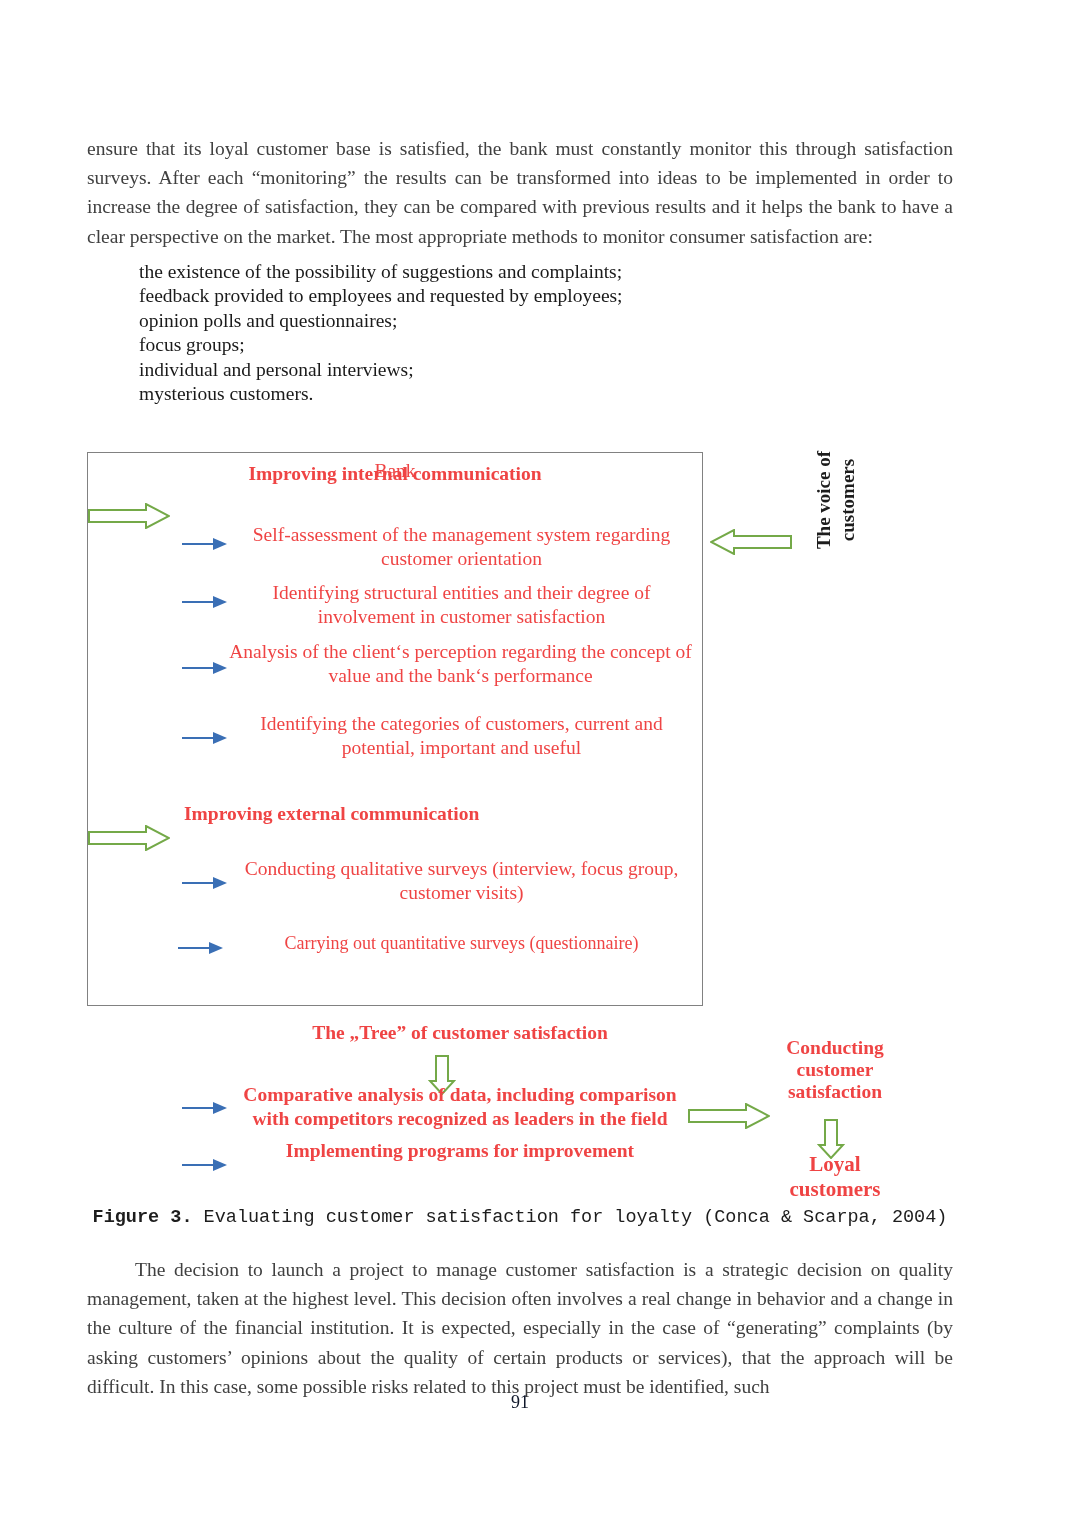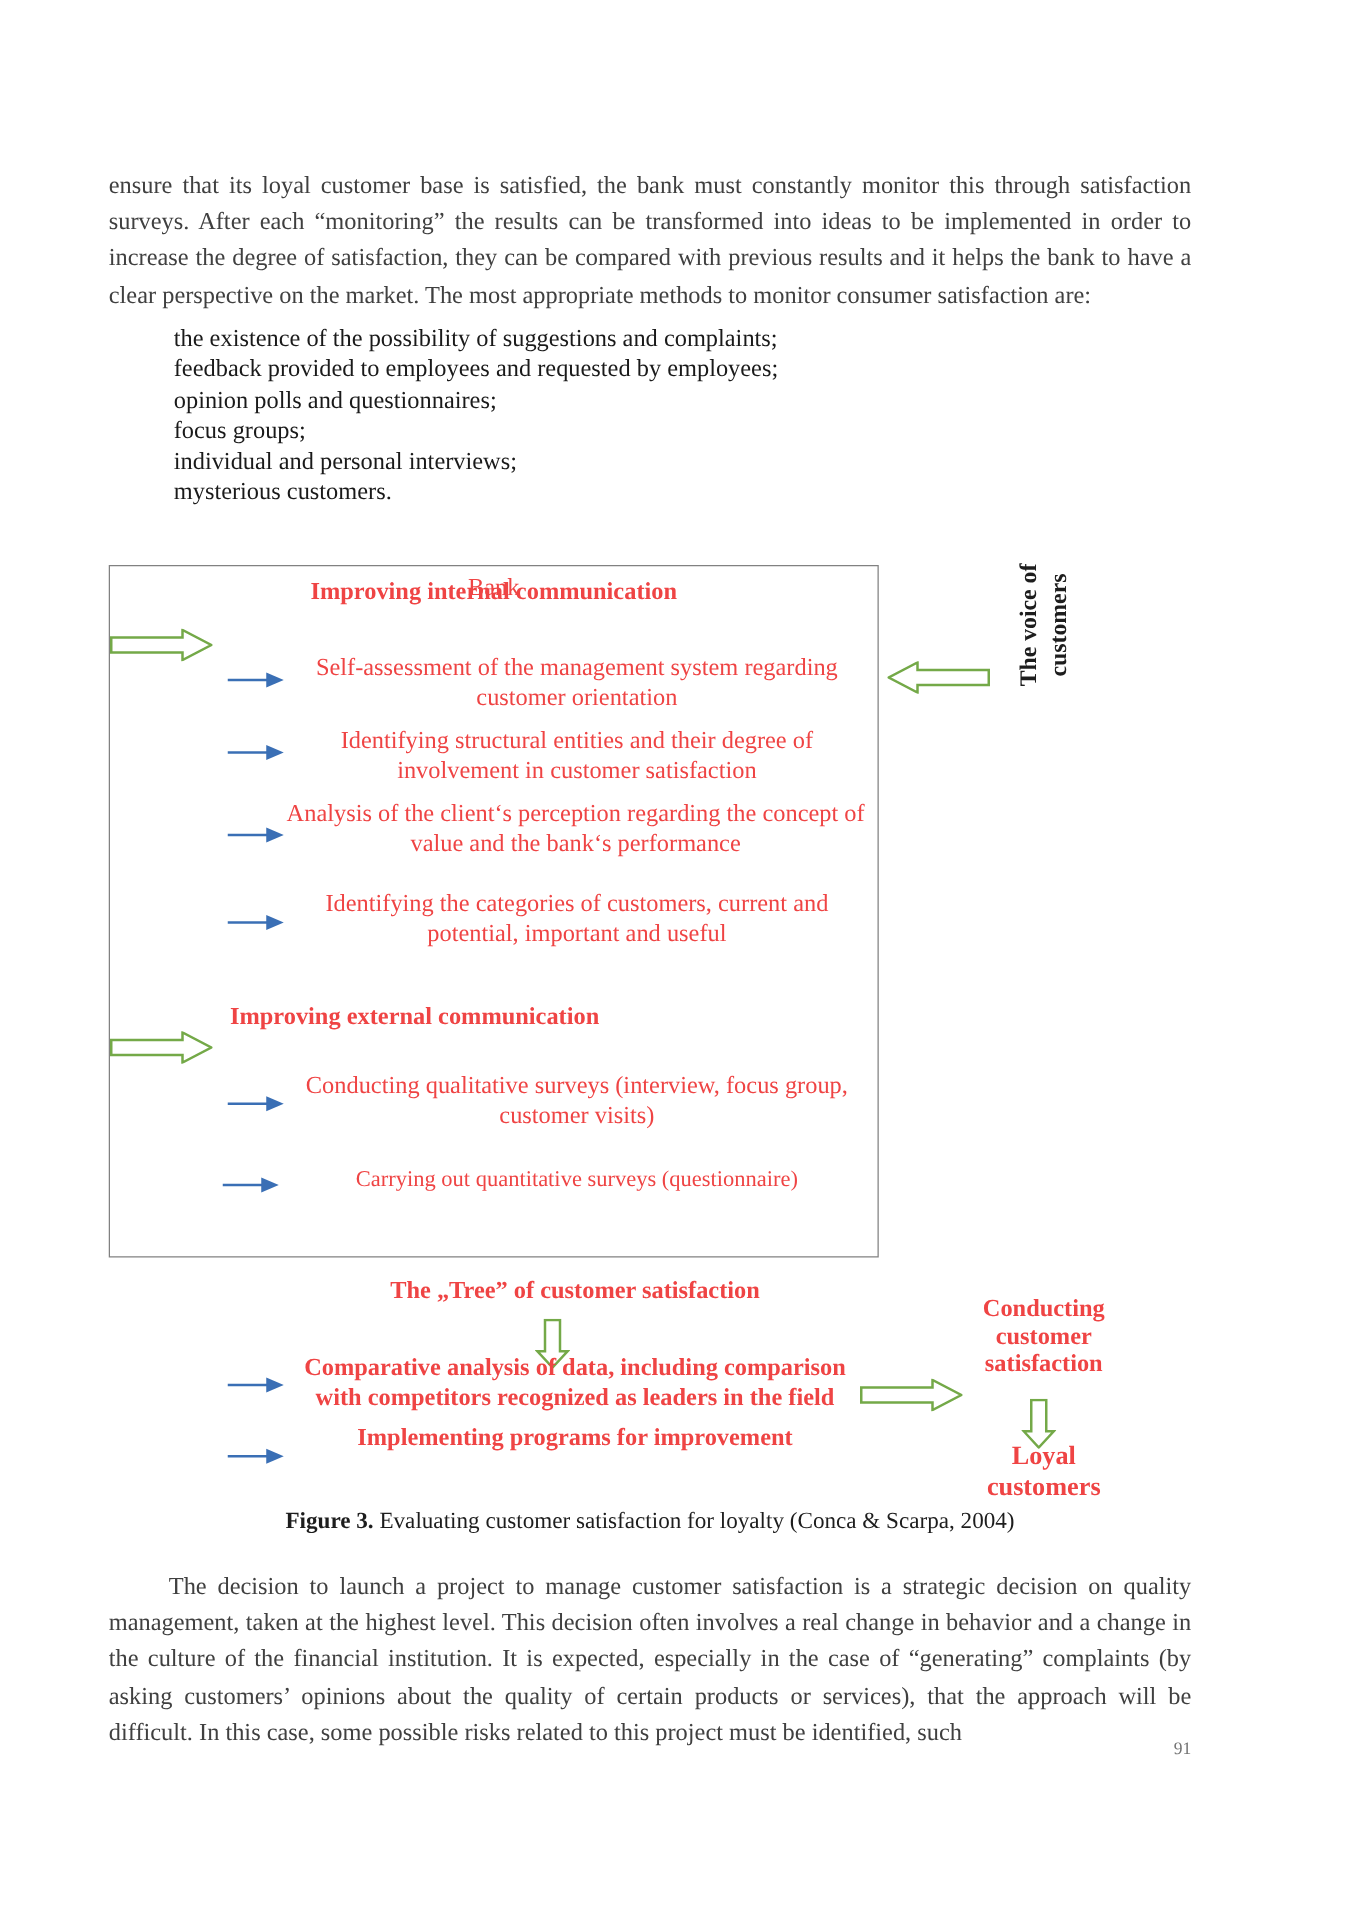"Figure 3. Evaluating customer" .caption { font-family: none -> Liberation Mono, monospace }
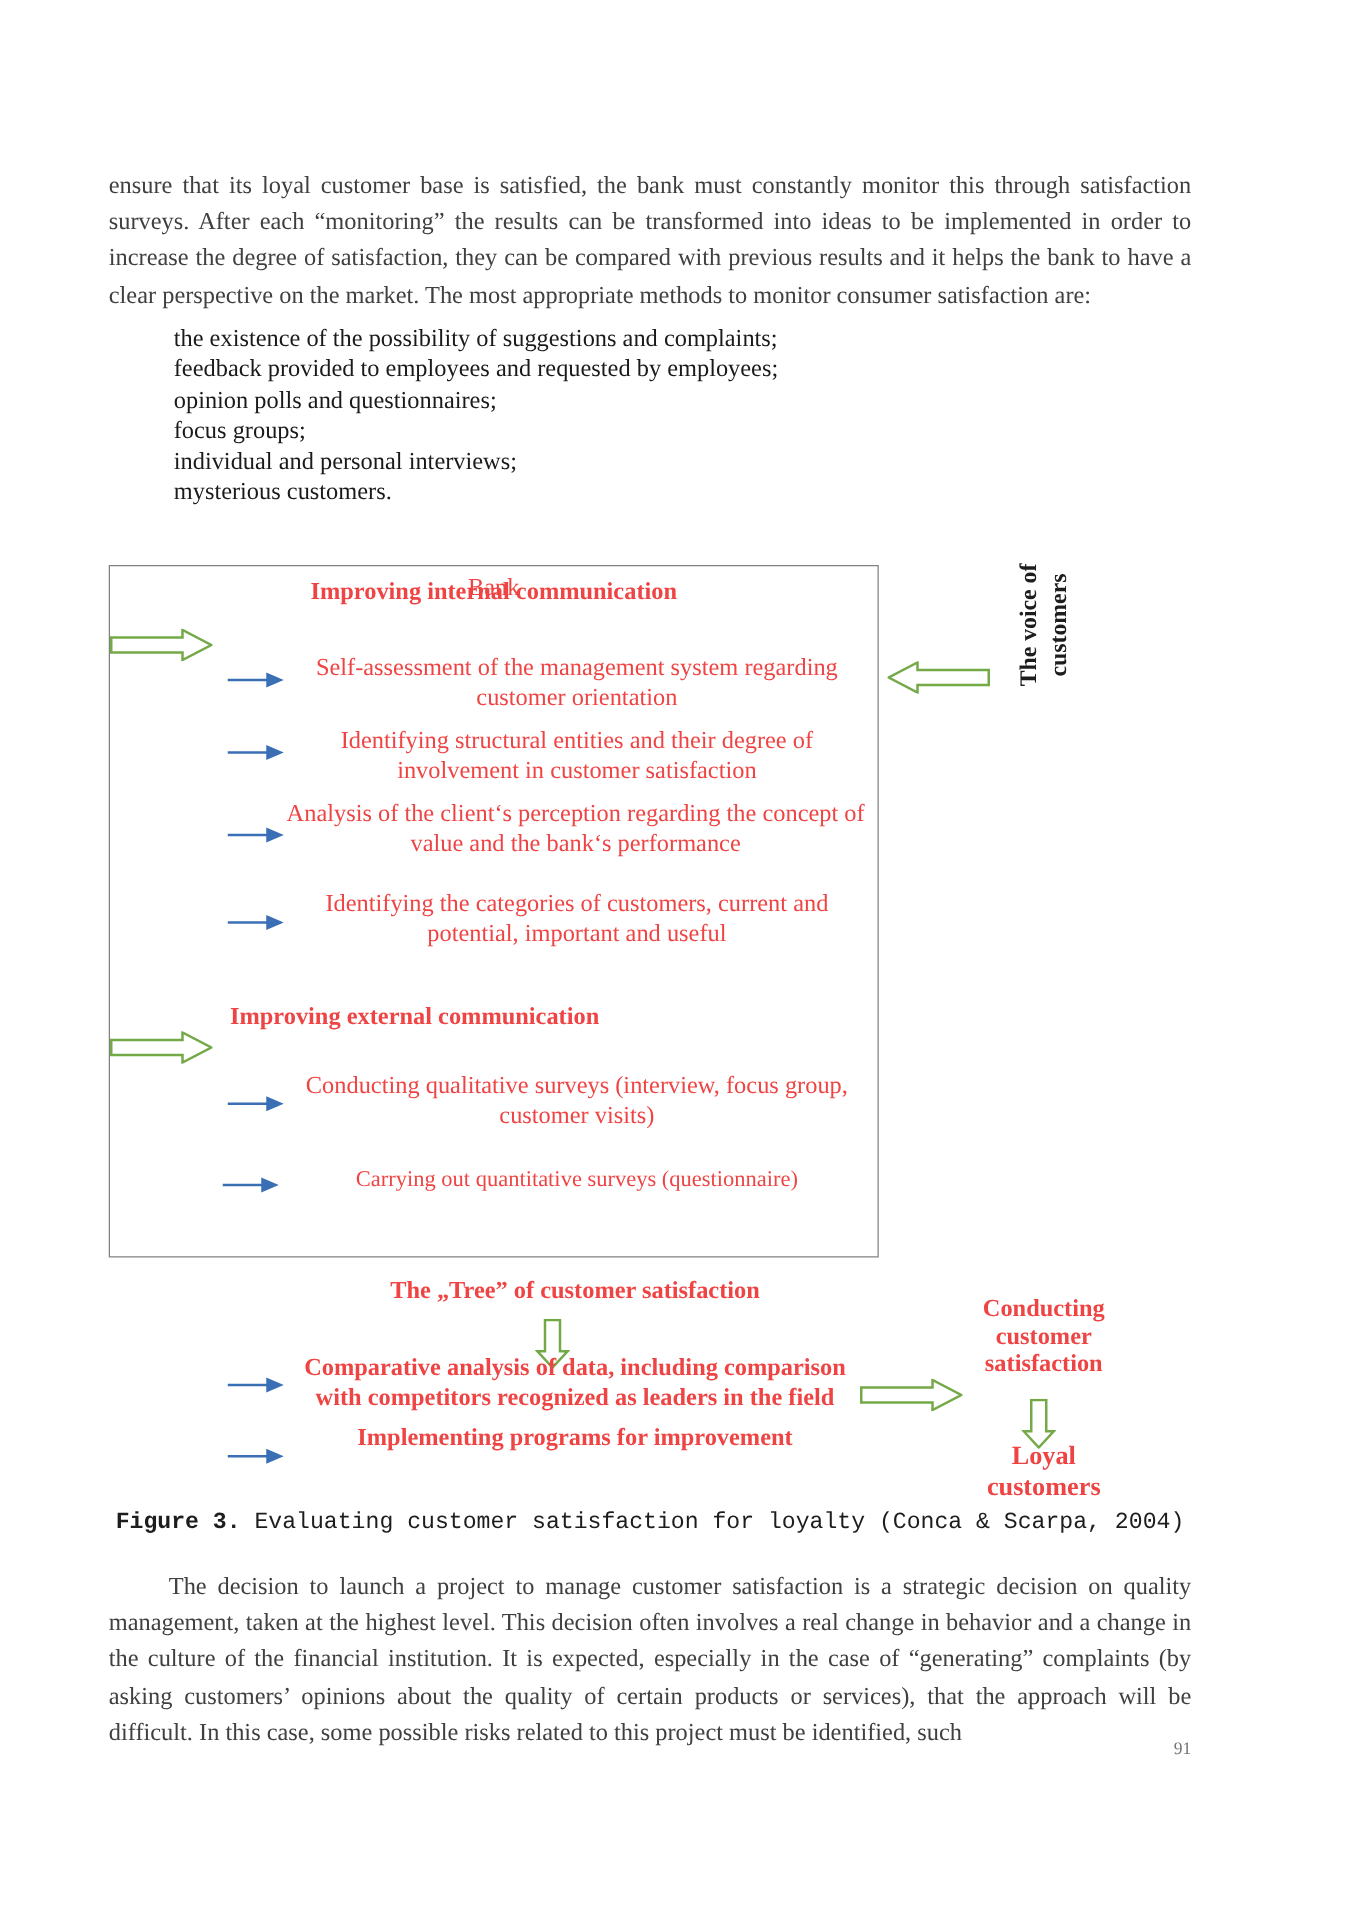"91" .pageno { color: #737373 -> #0f172a; font-size: 14px -> 18px; text-align: right -> center }
